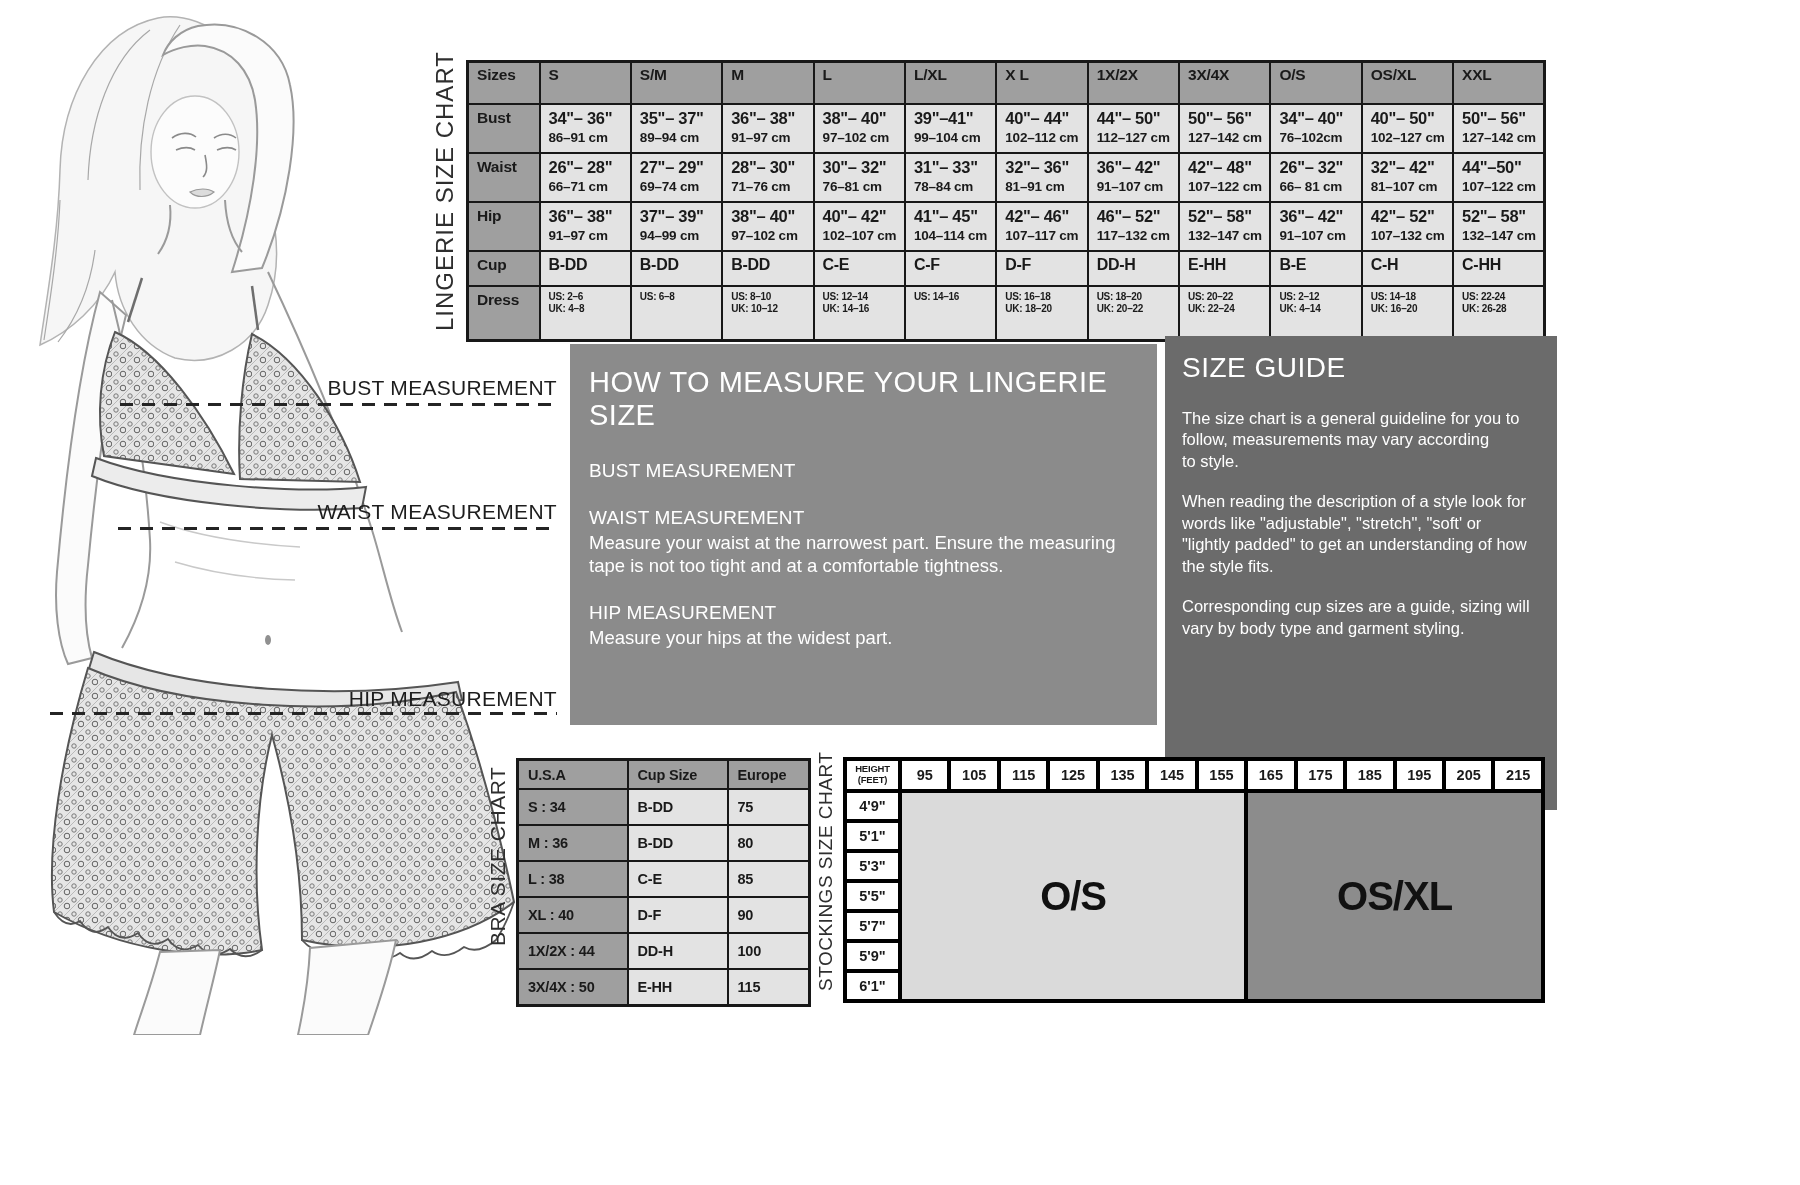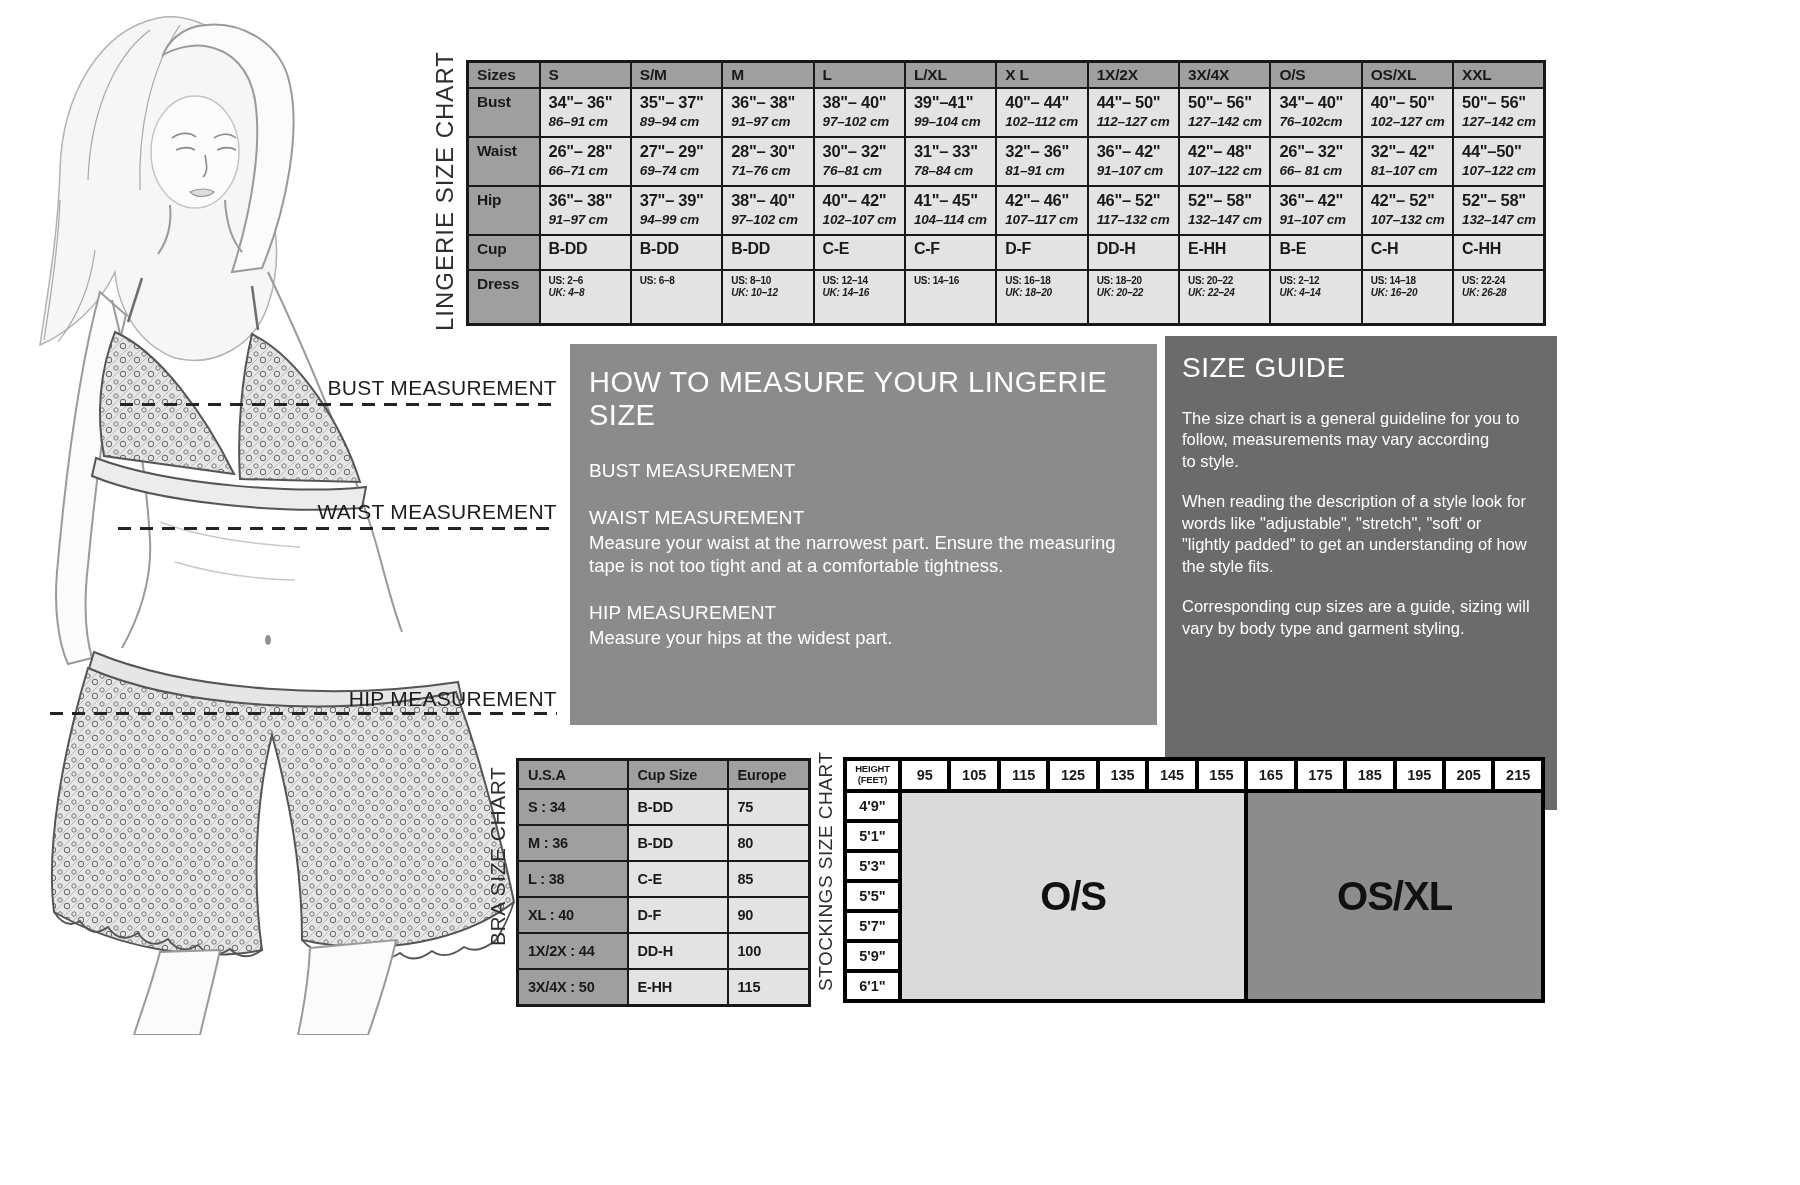"Sizes" .lingerie-table thead th { padding-bottom: 0 -> 16px }
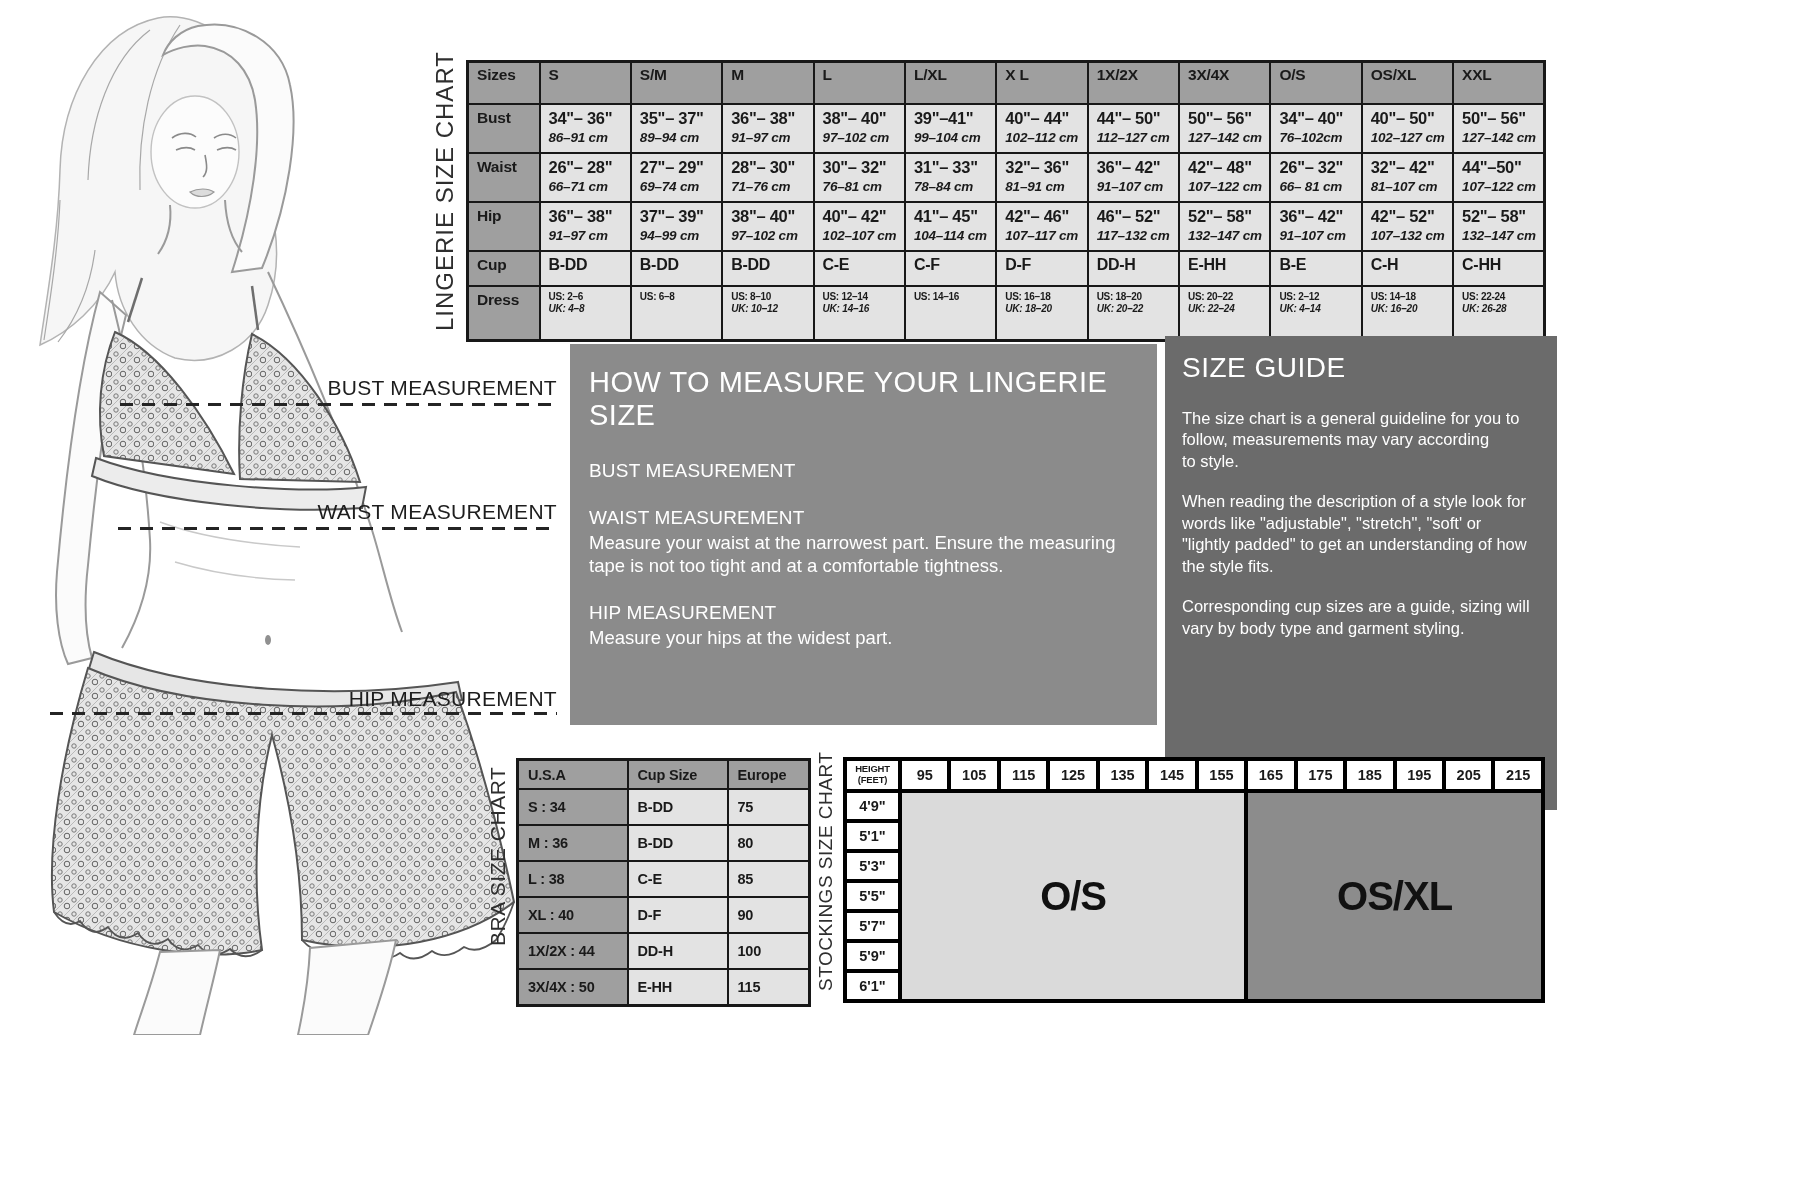"86–91 cm" .l2 { font-style: italic -> none }
